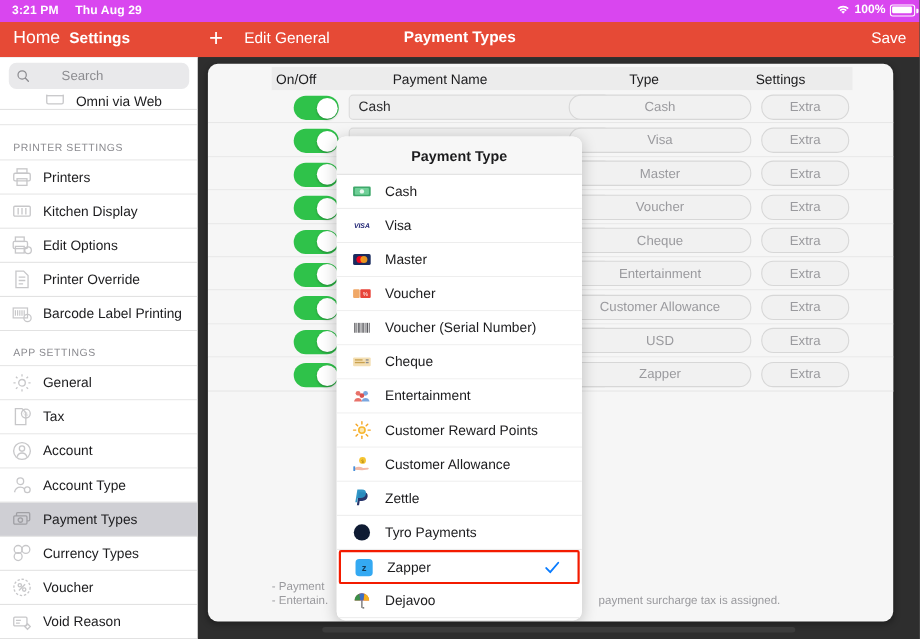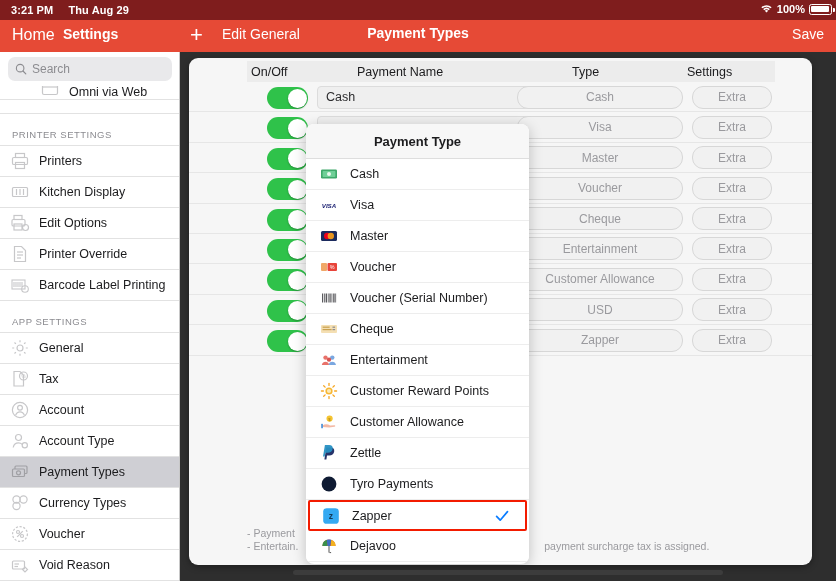"3:21 PM Thu Aug 29" .statusbar { background: #7f1d1d -> #d946ef }
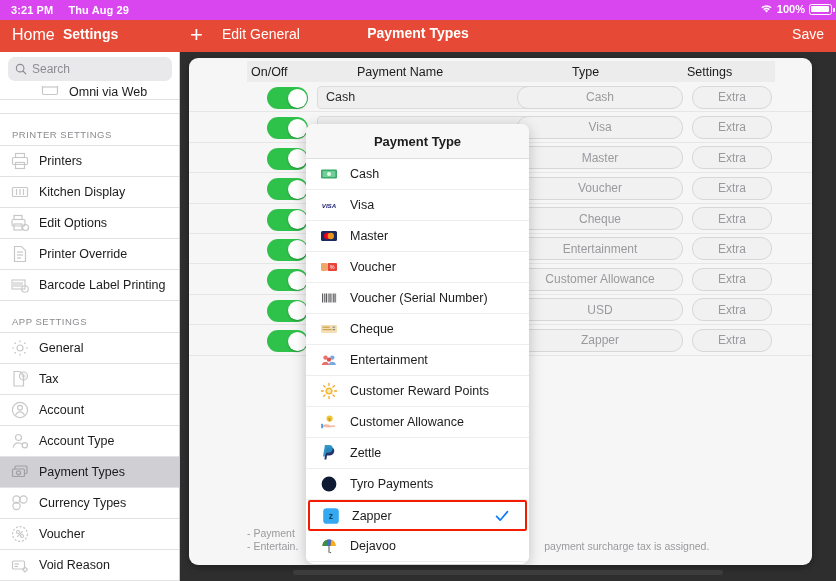"Search" .searchbox { gap: none -> 24px }
